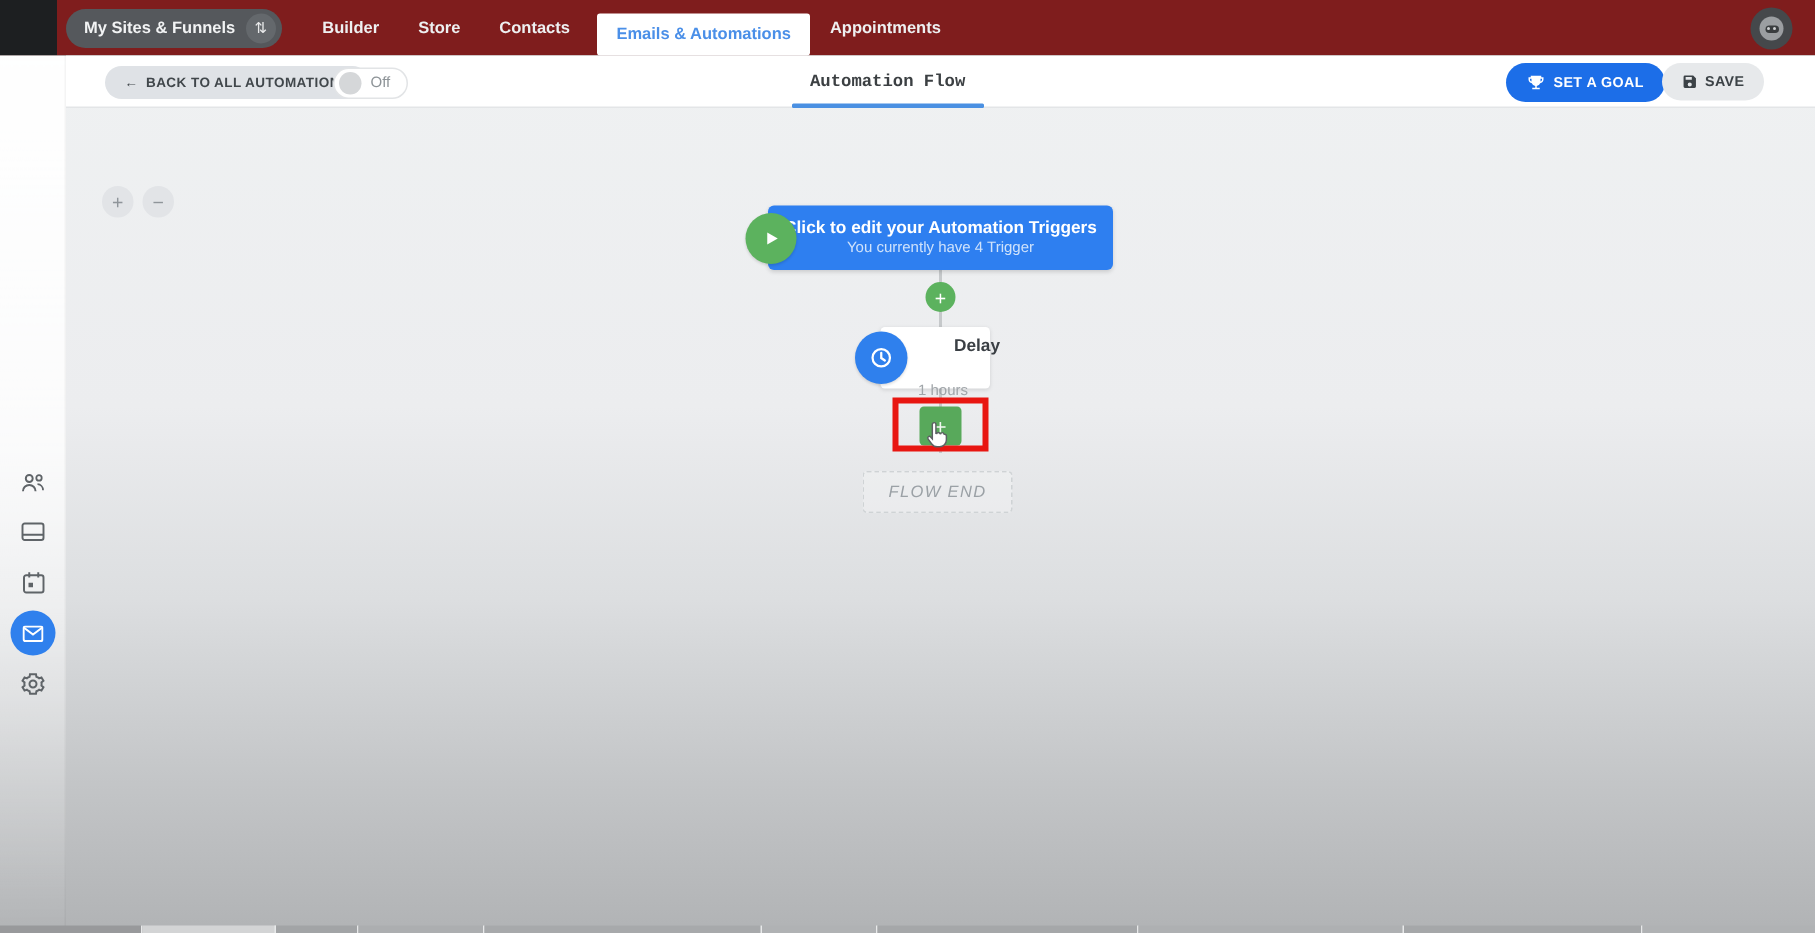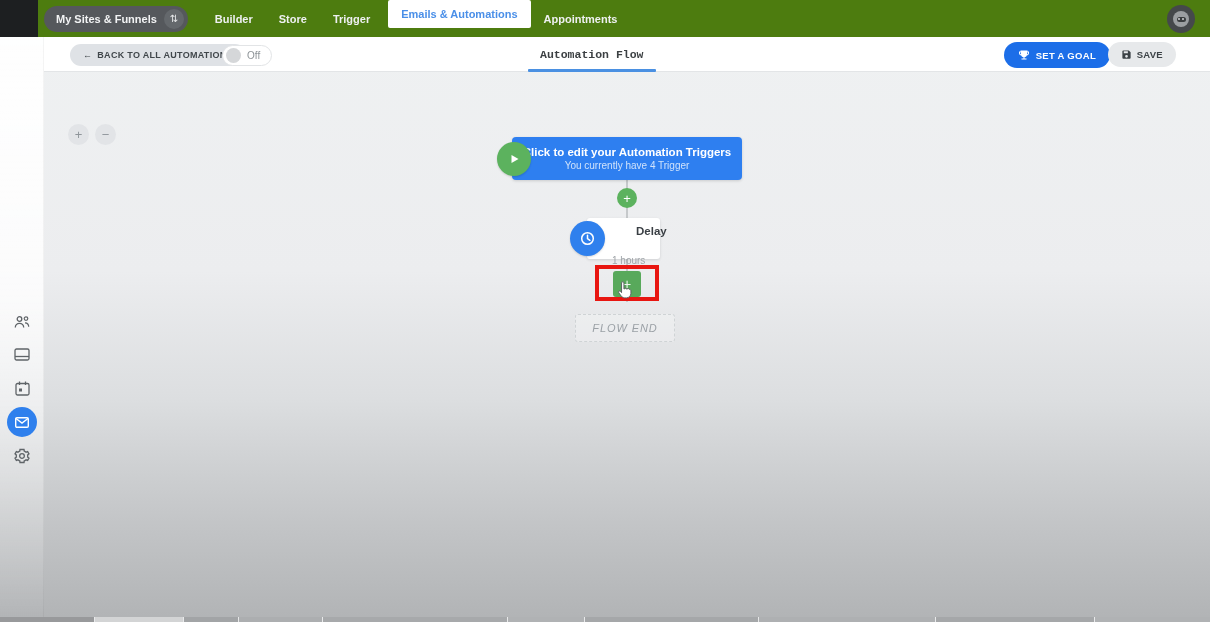"My Sites & Funnels" .topbar { background: #4d7c0f -> #7f1d1d }
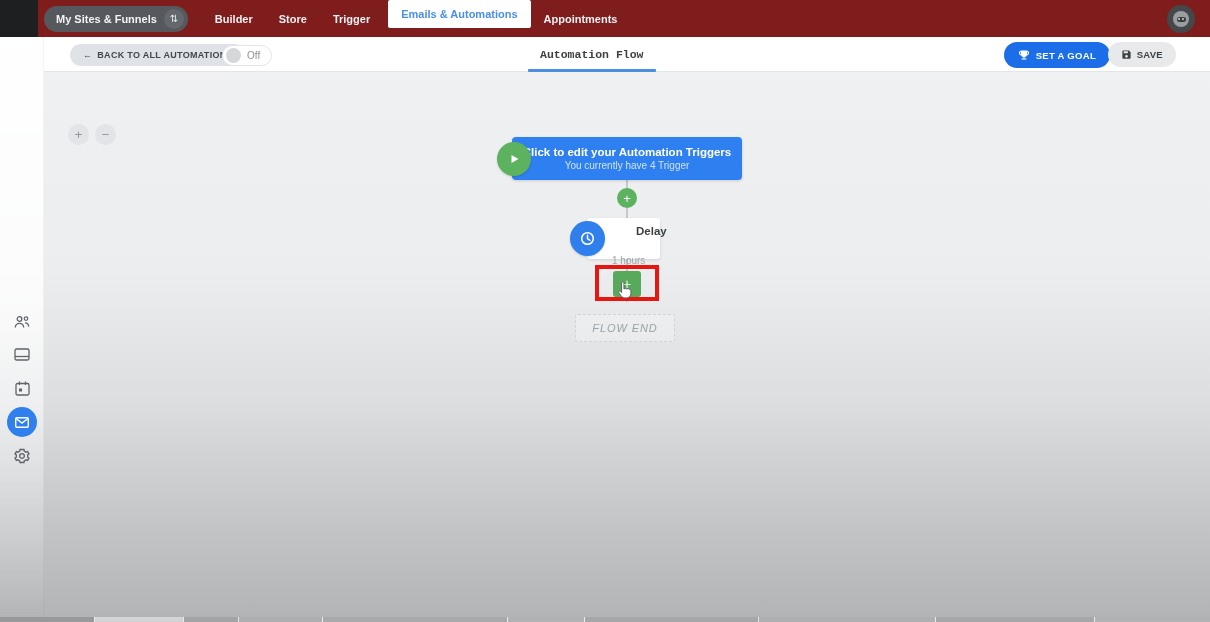"Builder" .topnav { align-items: flex-start -> flex-end }
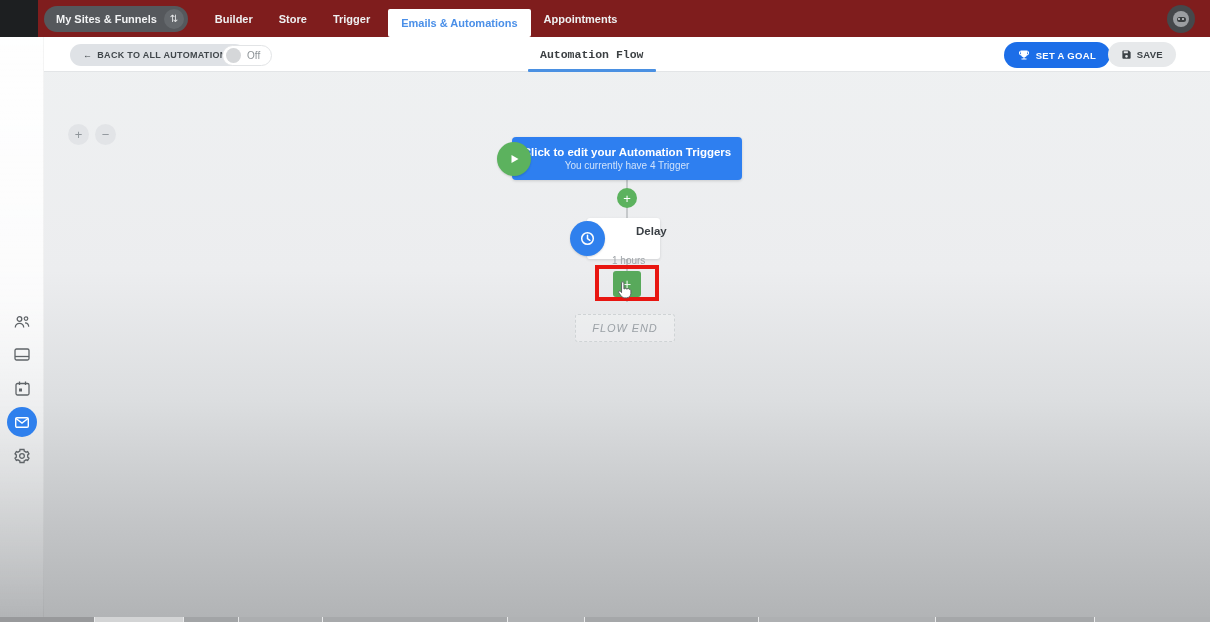"Trigger" div.nav-item { text: Trigger -> Contacts }
